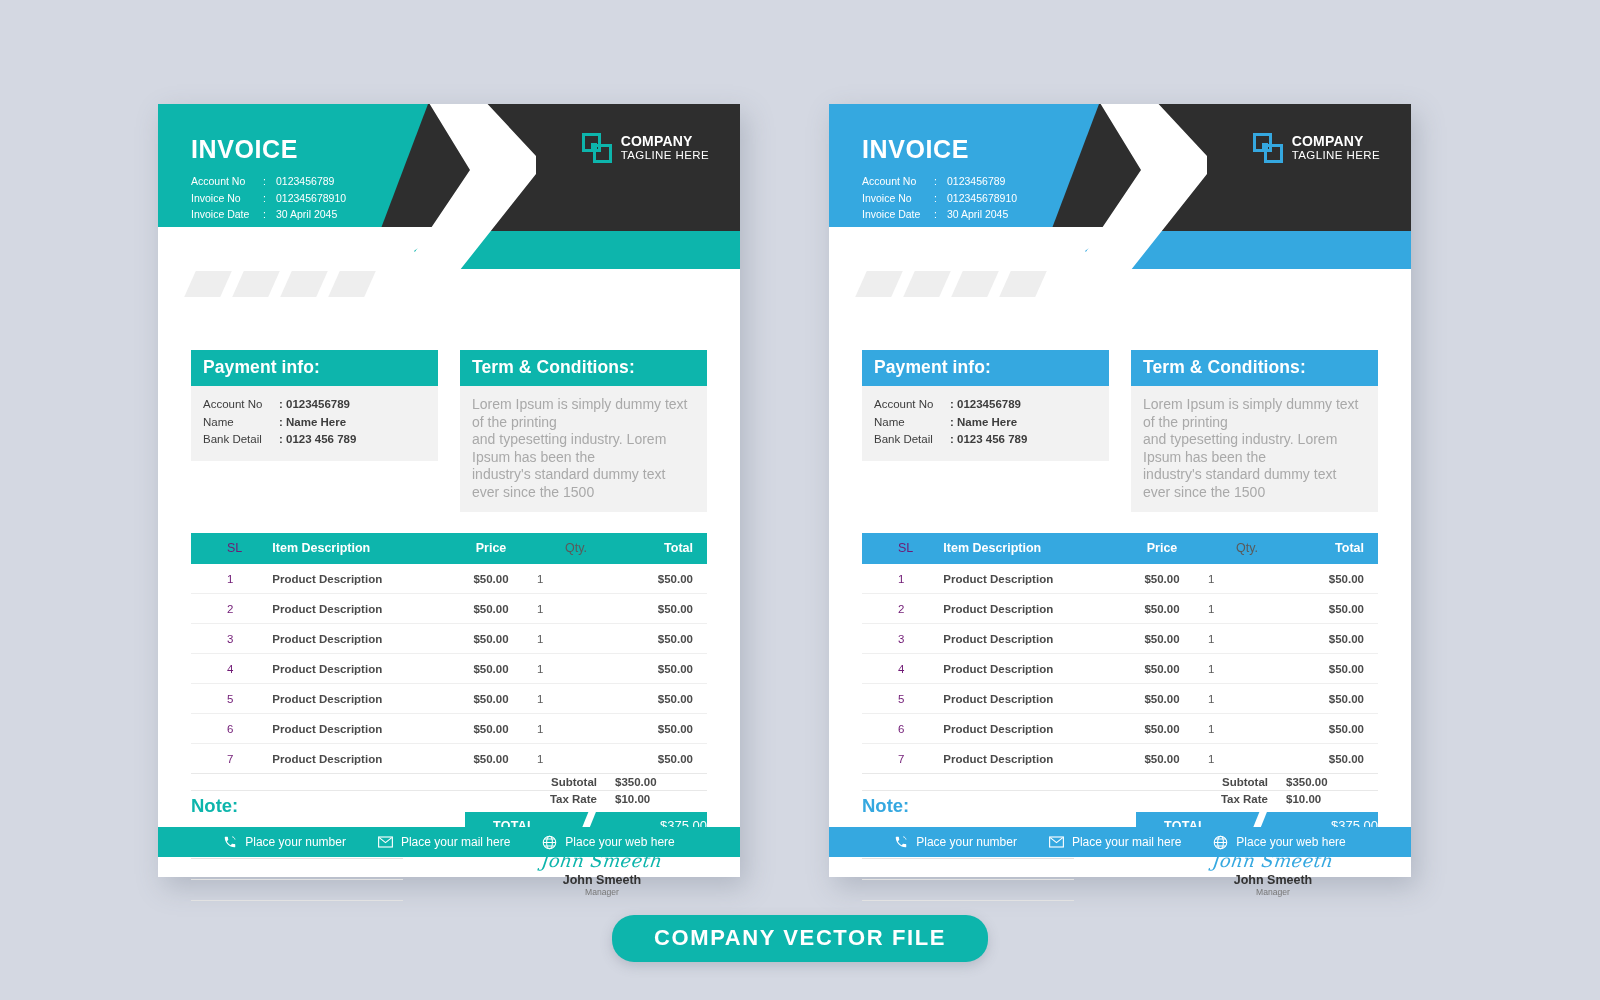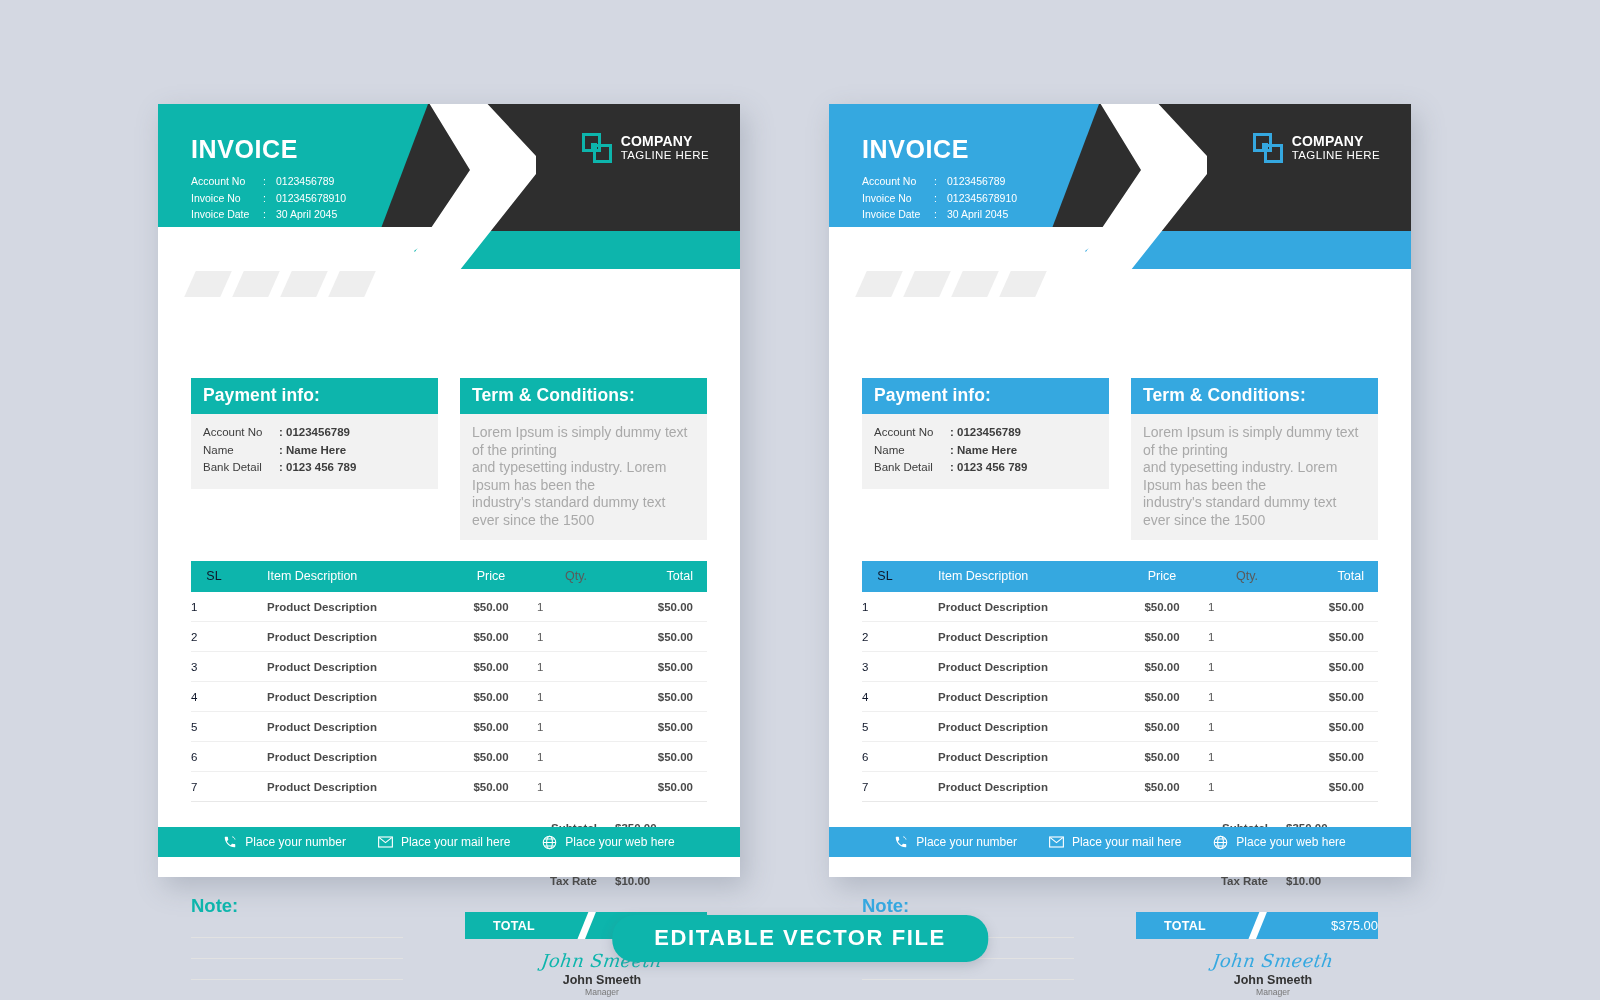"Payment info:" .panel { margin-top: 28px -> none }
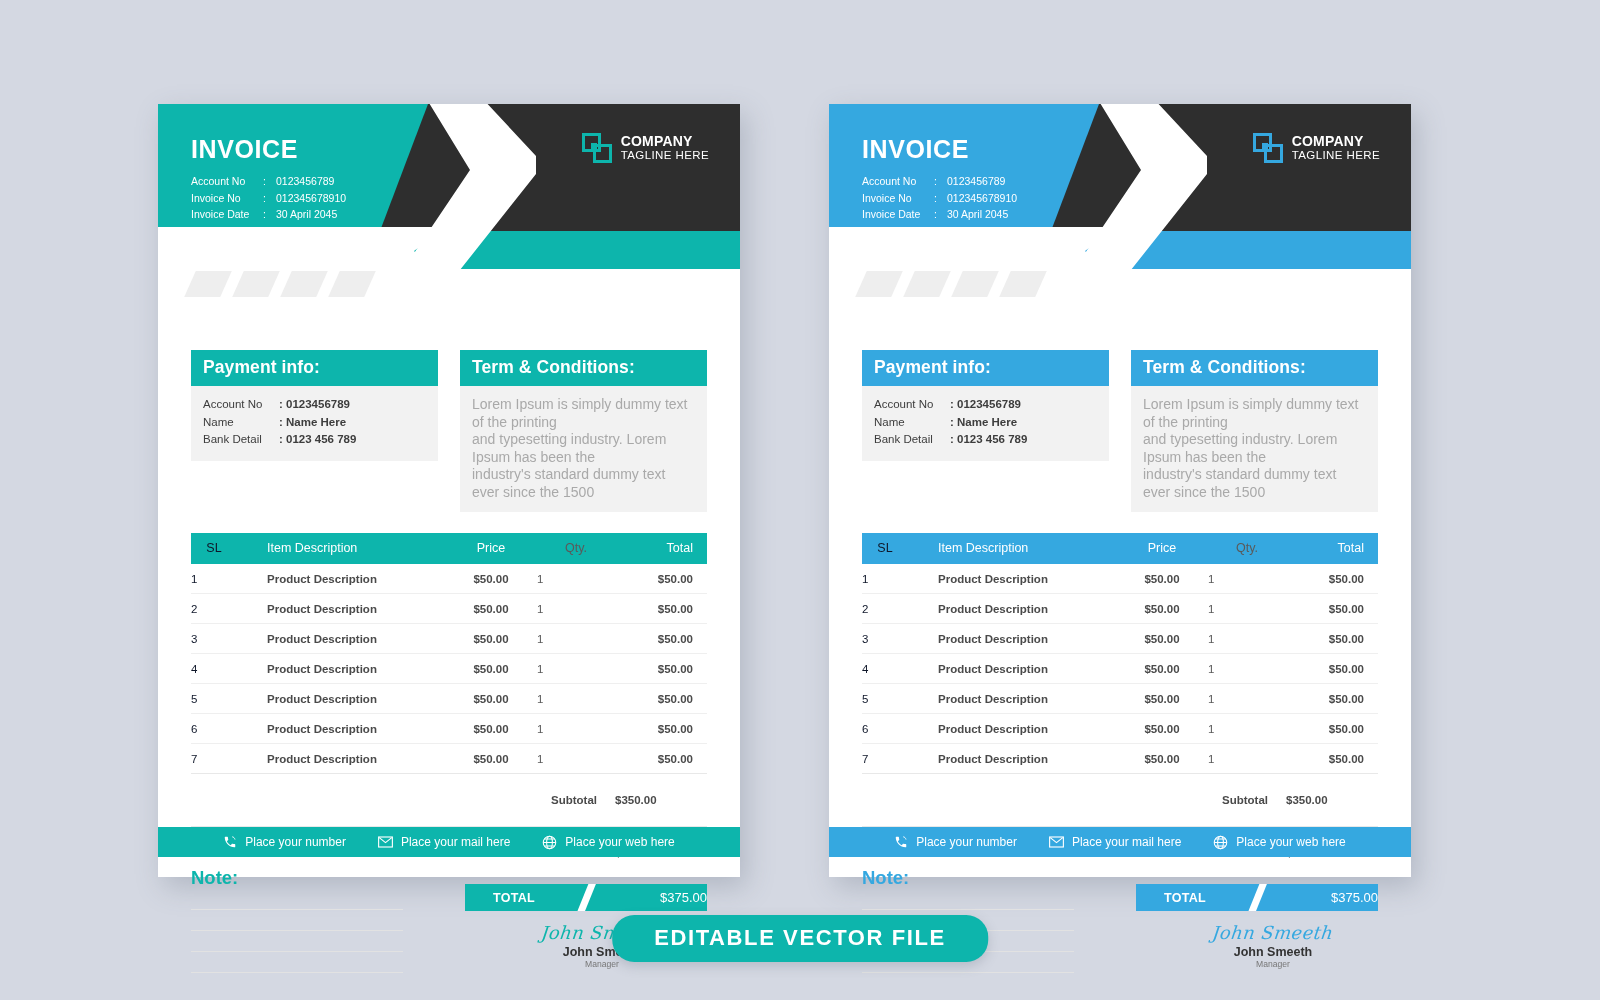"SL" .c-sl { color: #0f172a -> #701a75; padding-left: none -> 36px }
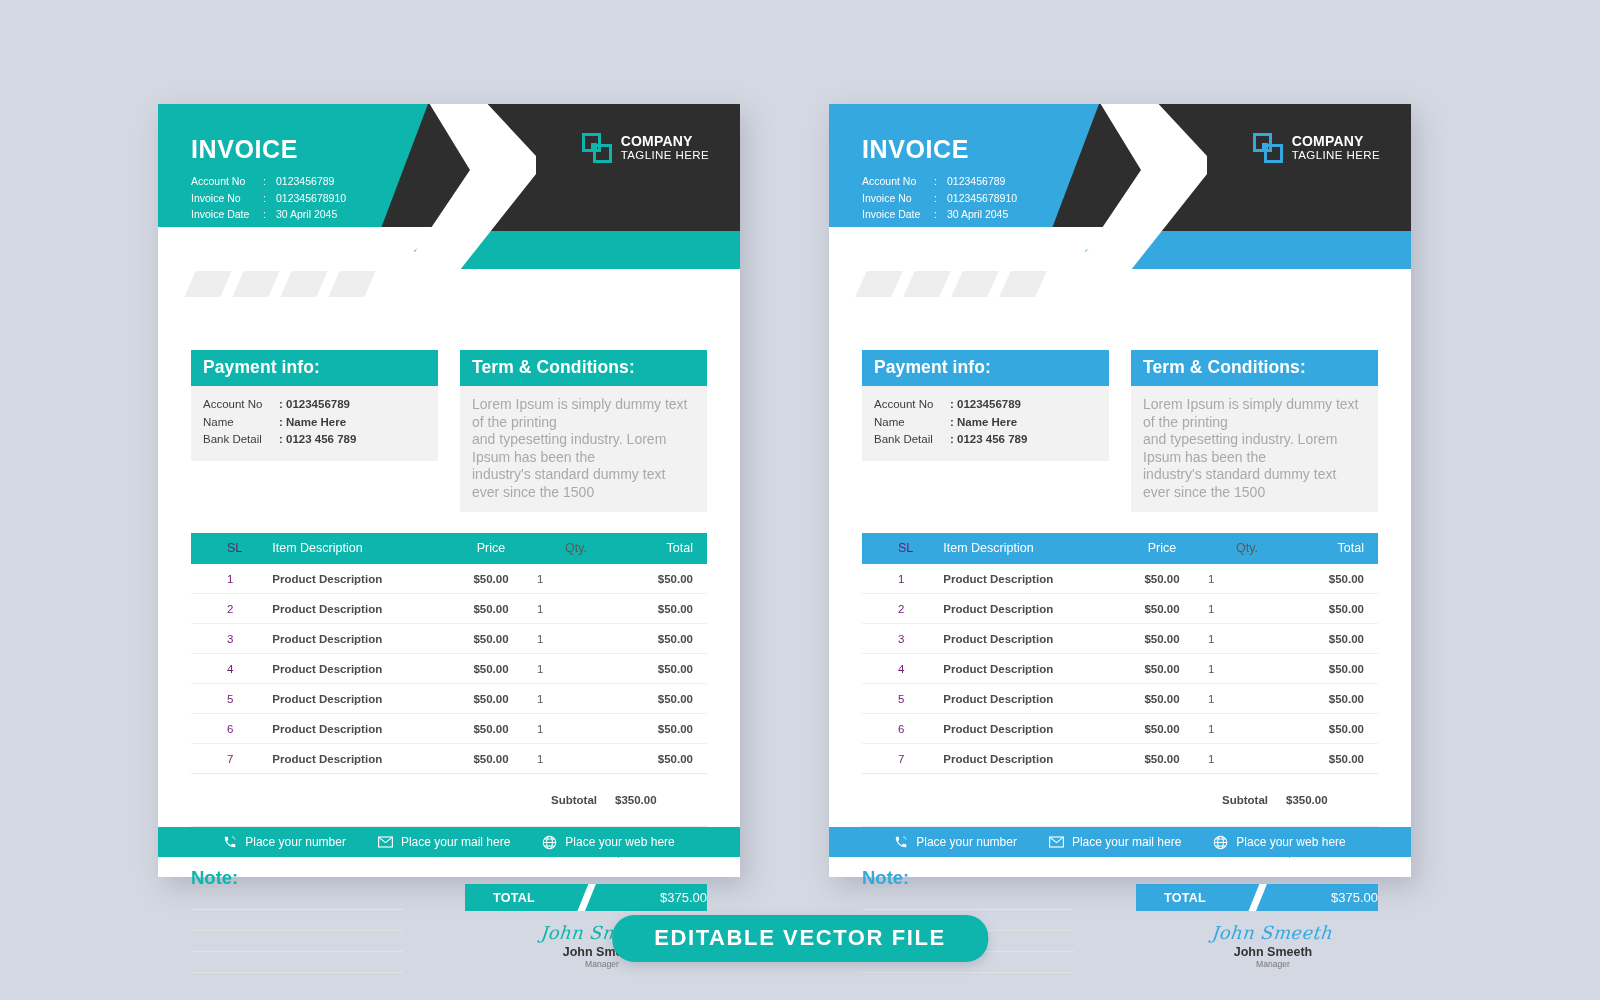"Item Description" thead th { font-weight: normal -> bold }
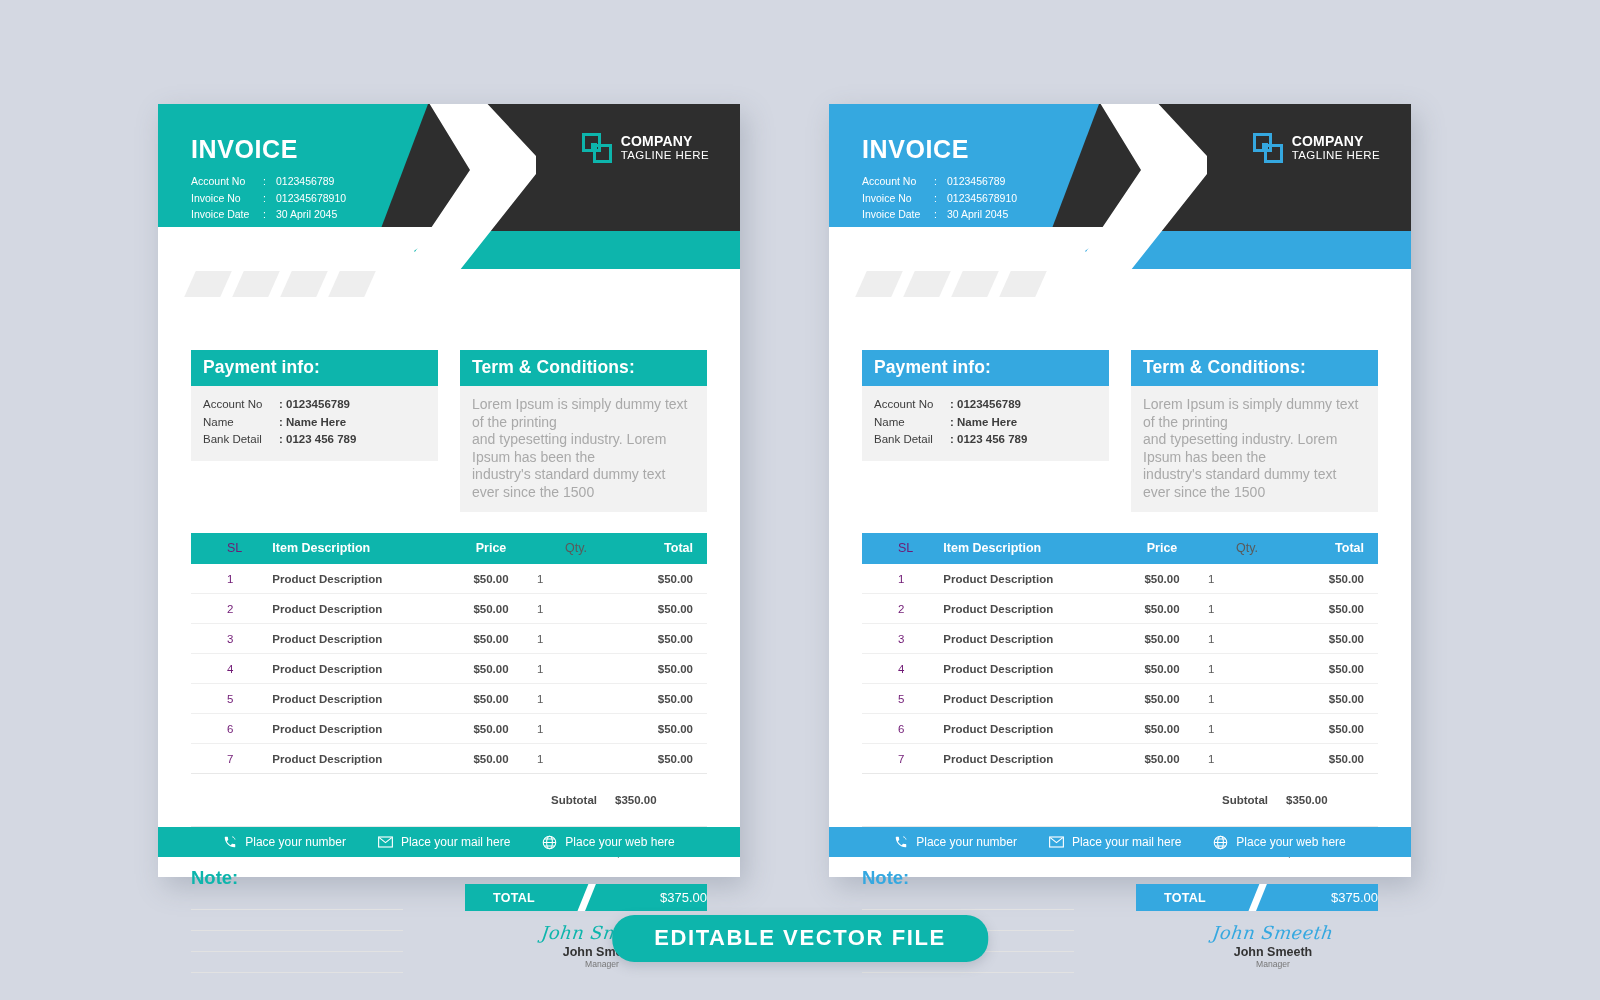"Subtotal" .tot-row { padding: 20px 0 -> 2px 0 }
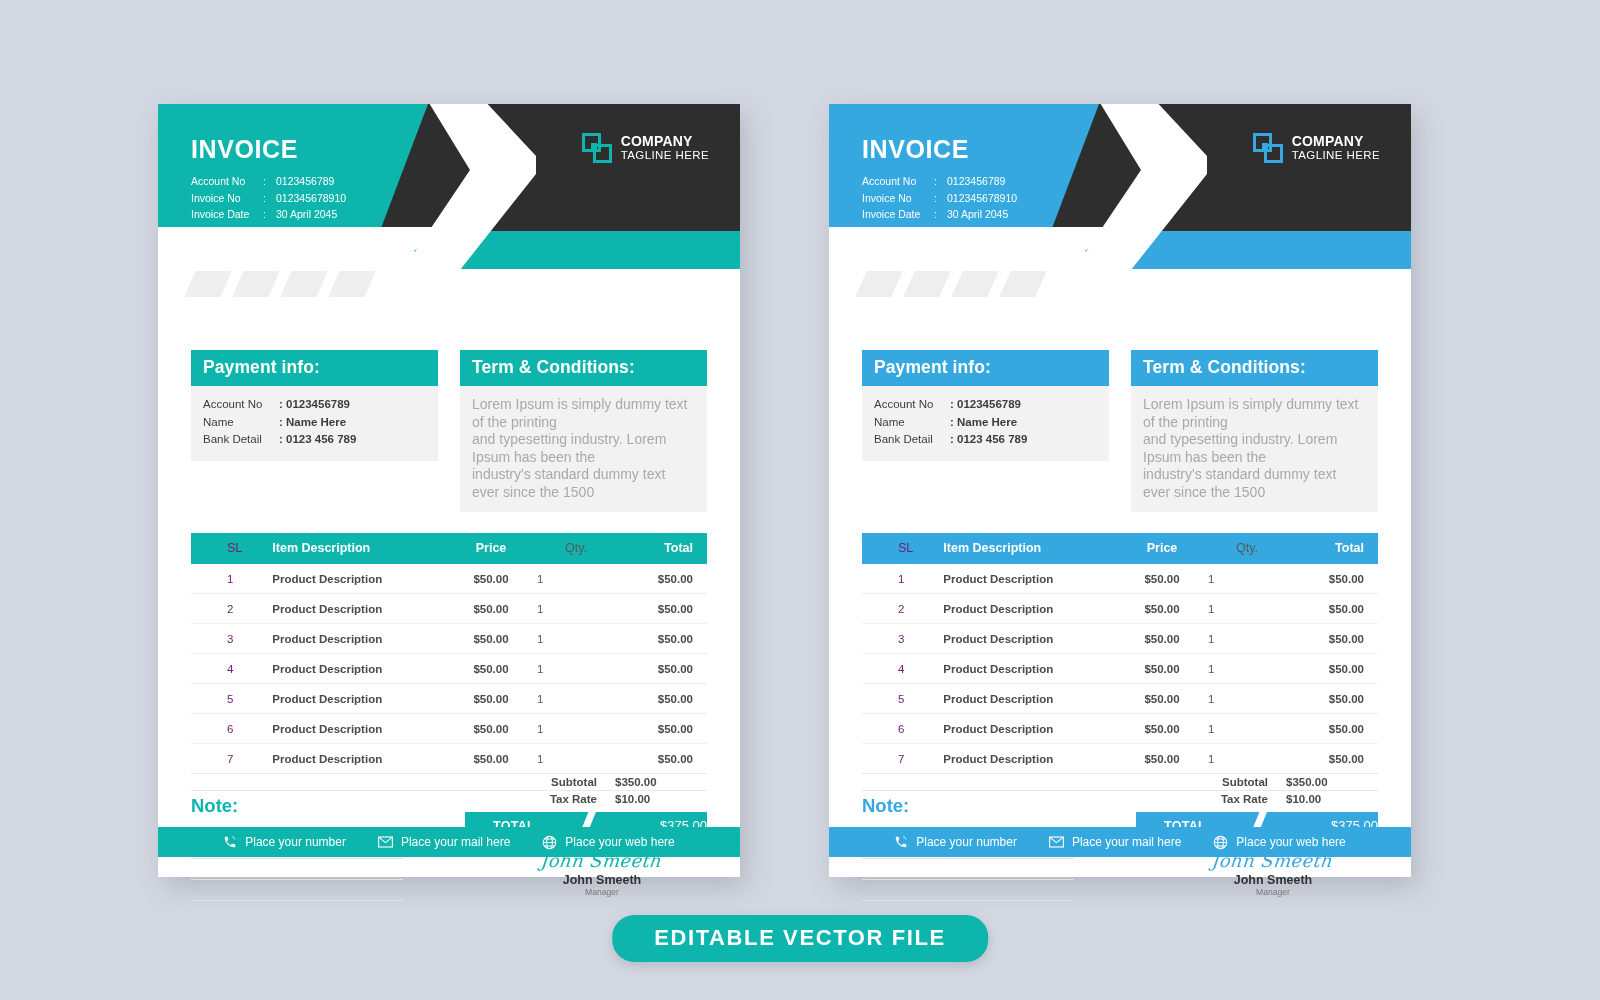"EDITABLE VECTOR FILE" div.banner { text: EDITABLE -> COMPANY }
